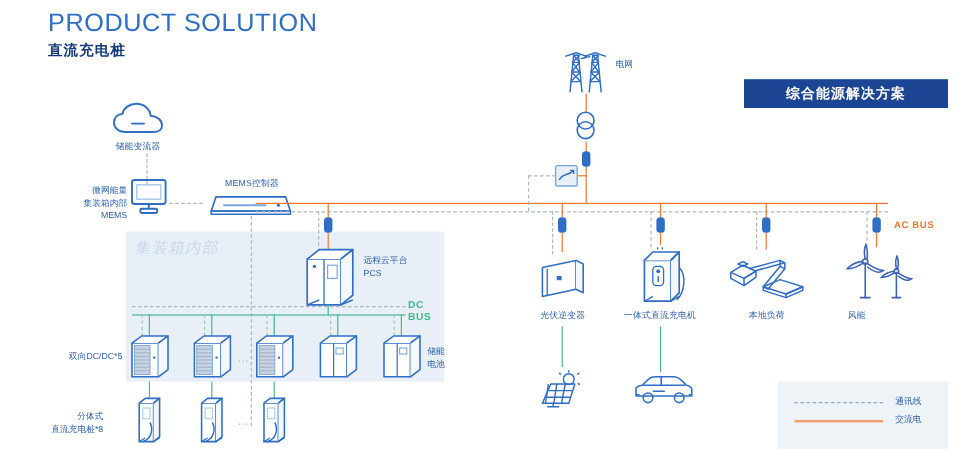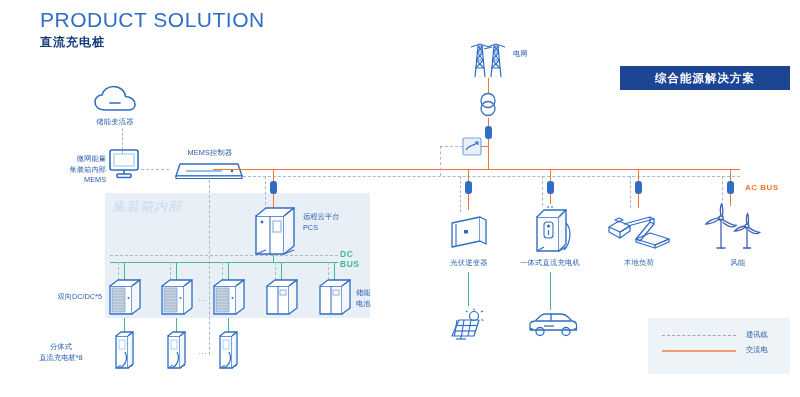"风能" div.abs { left: 708px -> 684px }
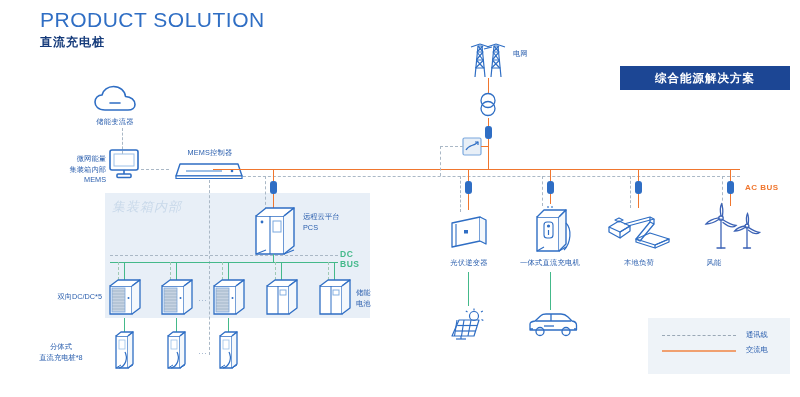"分体式" div.abs { left: 24px -> 12px; text-align: center -> none }
